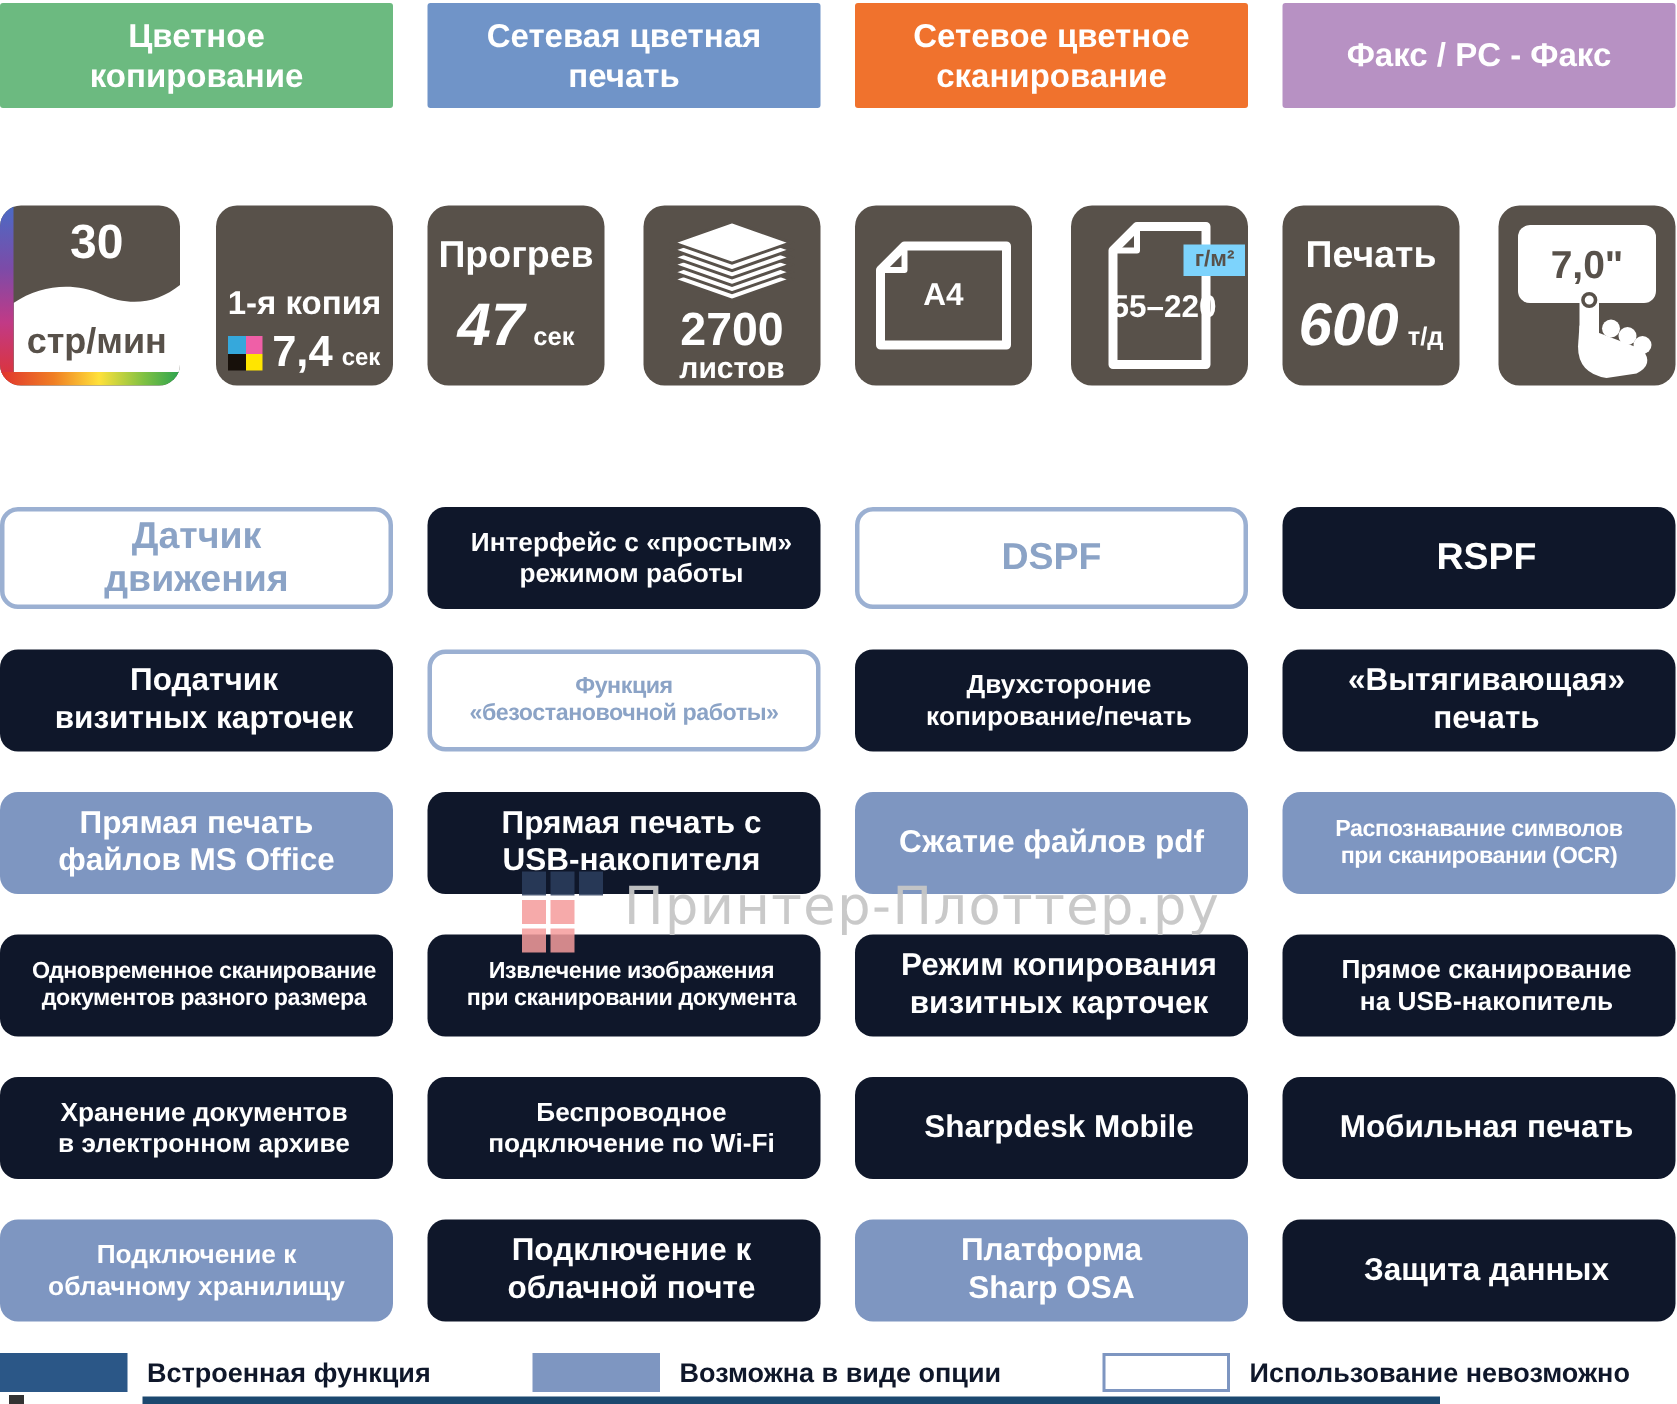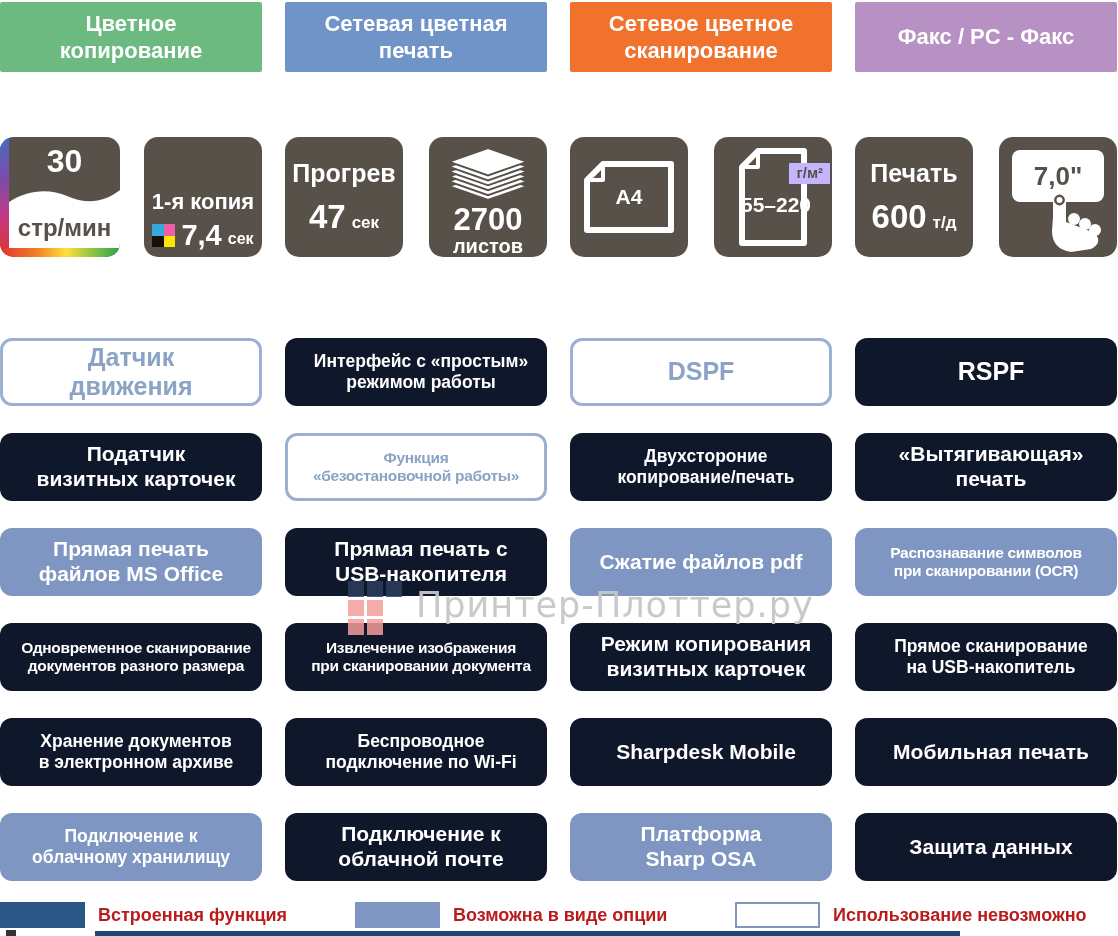"г/м²" .gsm-box { background: #c4b5fd -> #7dd3fc }
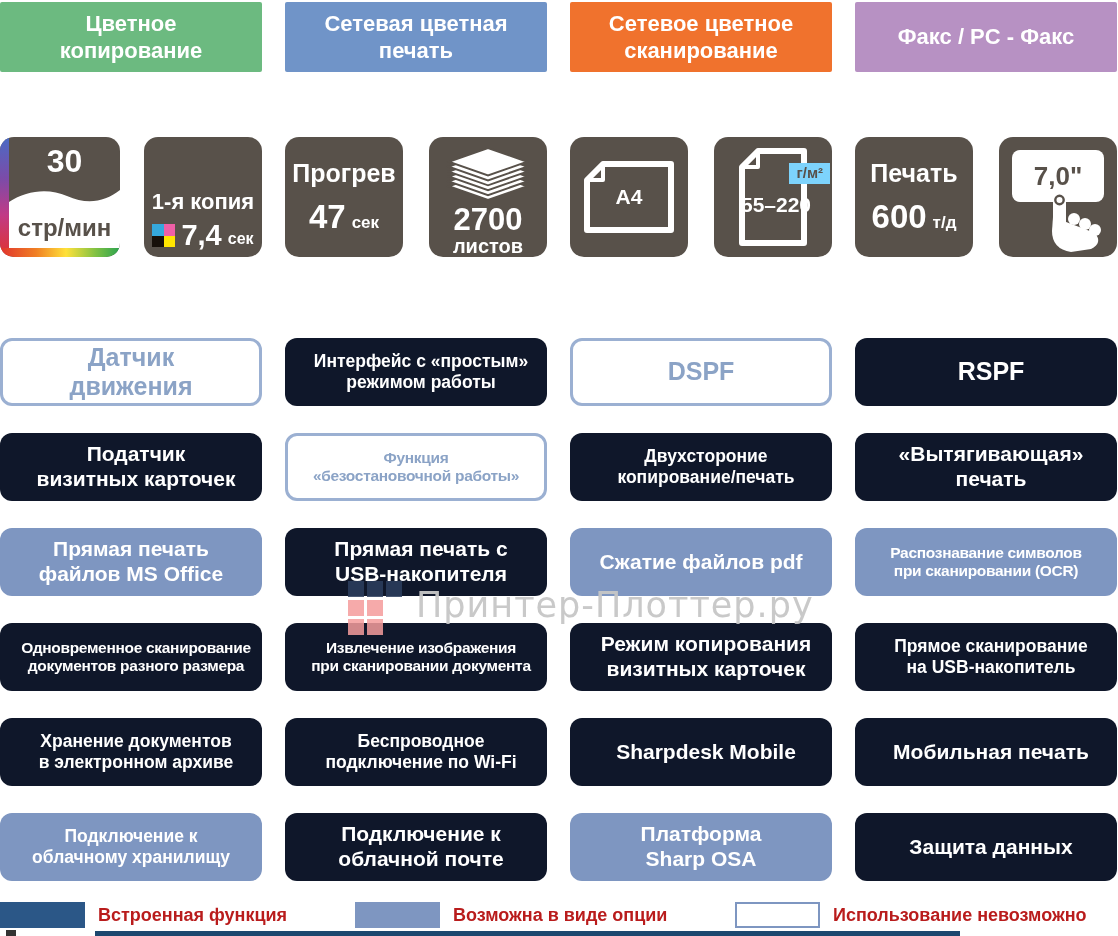"47" .tt-value { font-size: 33px -> 40px; font-style: none -> italic }
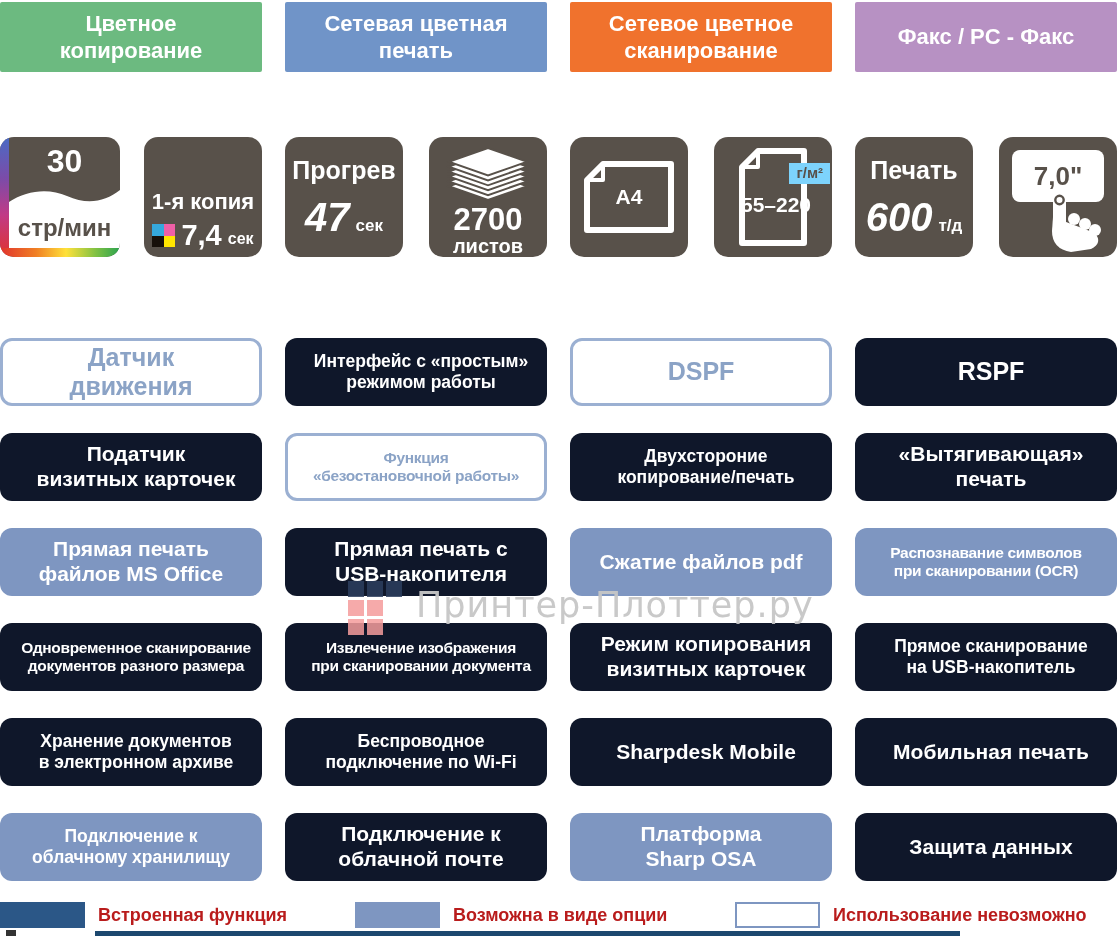"Встроенная функция" .legend-label { color: #b91c1c -> #0f172a }
